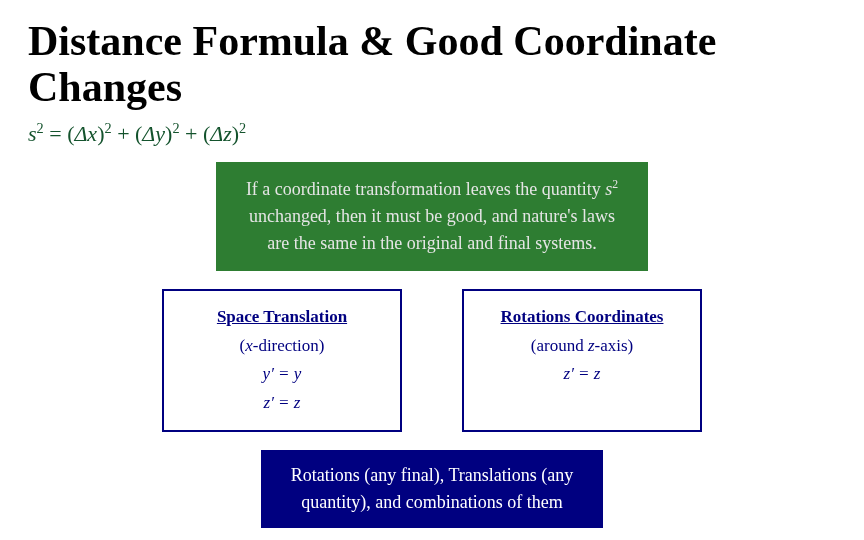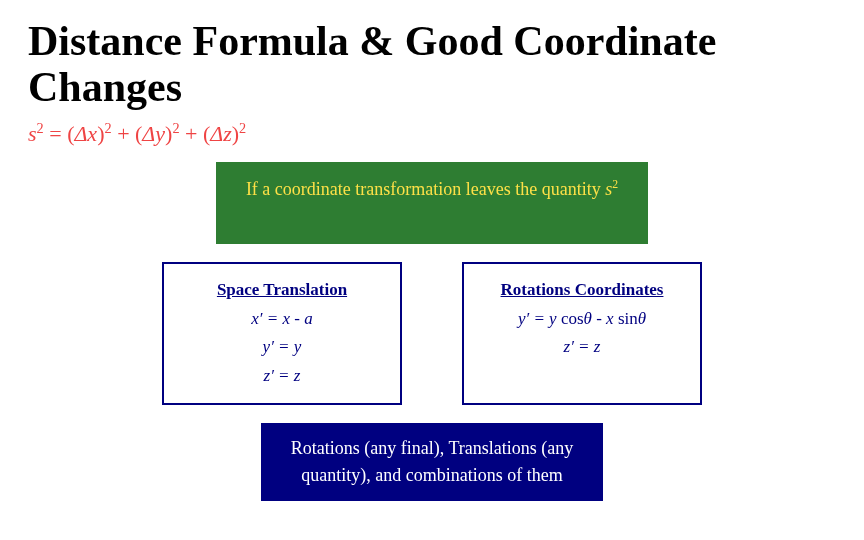"s2 = (Δx)2 + (Δy)2" .formula-block { color: #ef4444 -> #14532d }
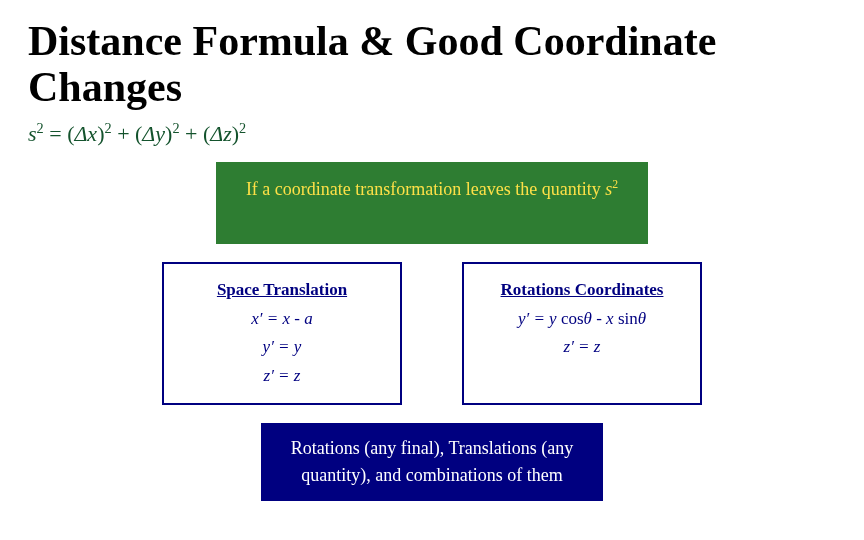"If a coordinate transformation leaves" .green-box { color: #fde047 -> #e5e5e5 }
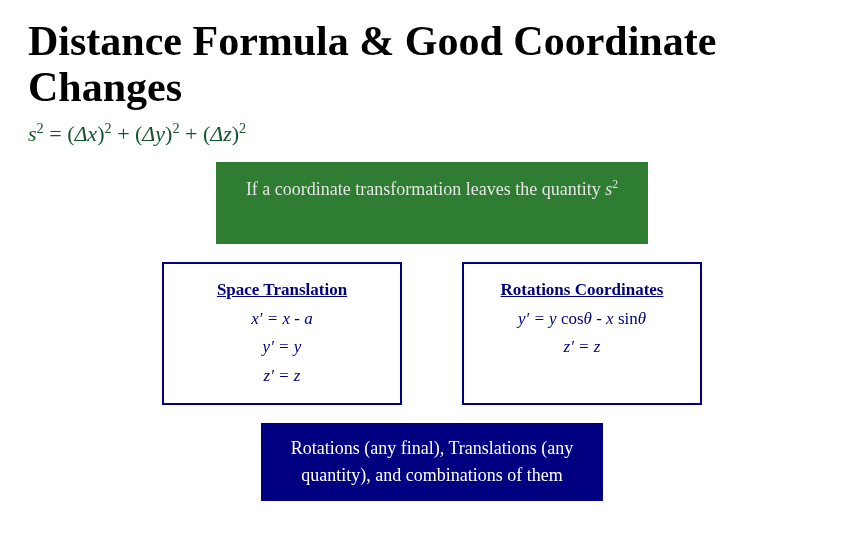"unchanged, then it must be" span { html: none -> <span>unchanged, then it must be good, and nature's laws</span> }
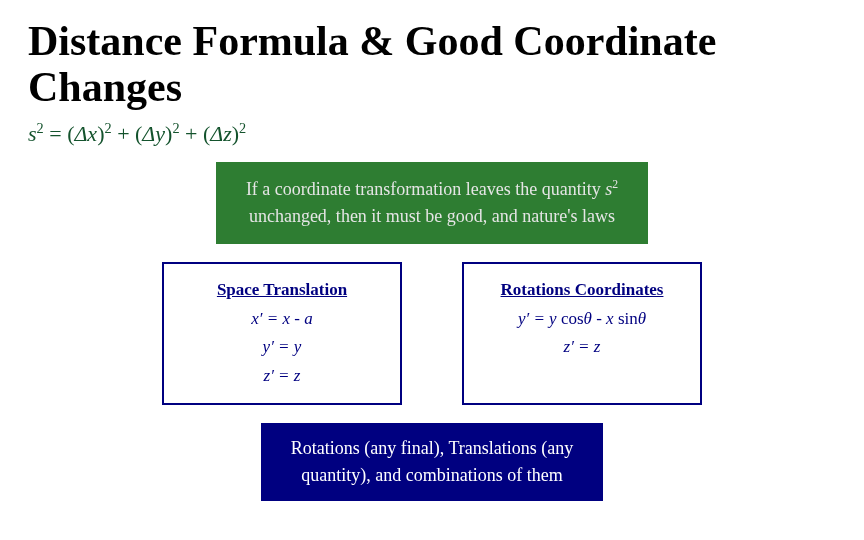"are the same in the" span { html: none -> <span>are the same in the original and final systems.</span> }
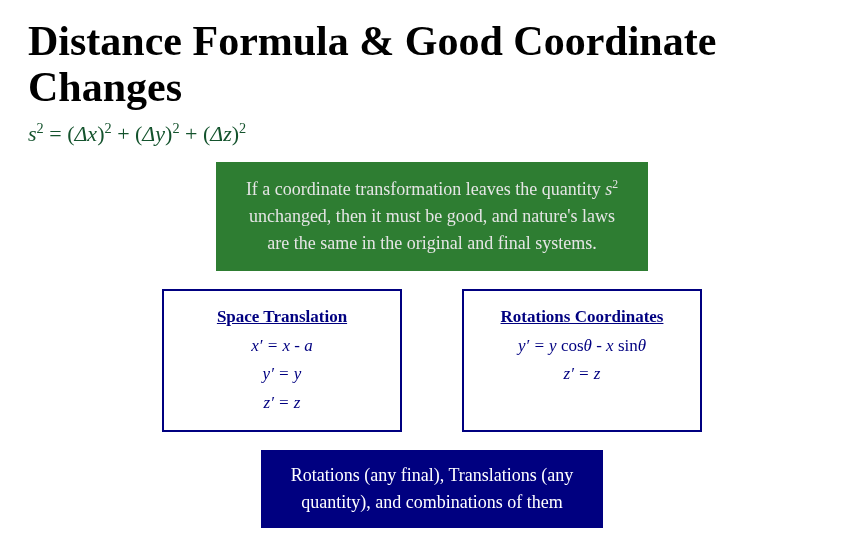"(x-direction)" div { html: none -> <div>(<i>x</i>-direction)</div> }
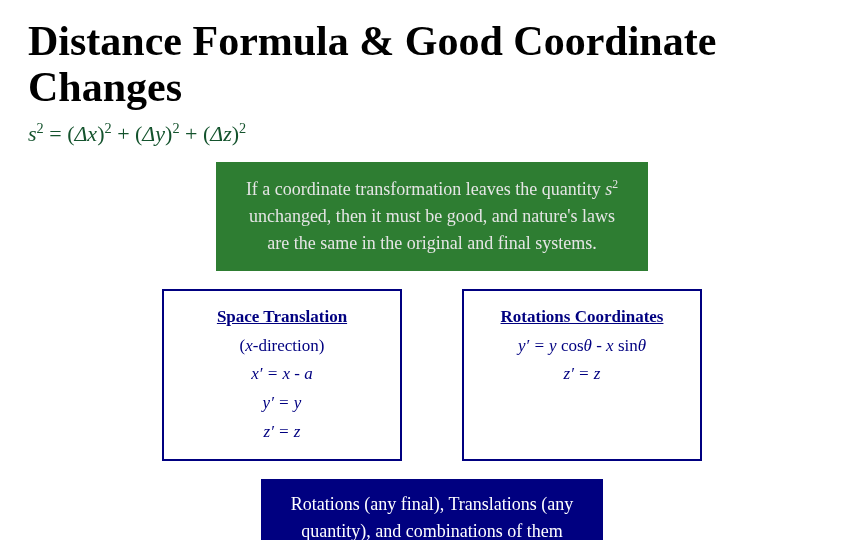"(around z-axis)" div { html: none -> <div>(around <i>z</i>-axis)</div> }
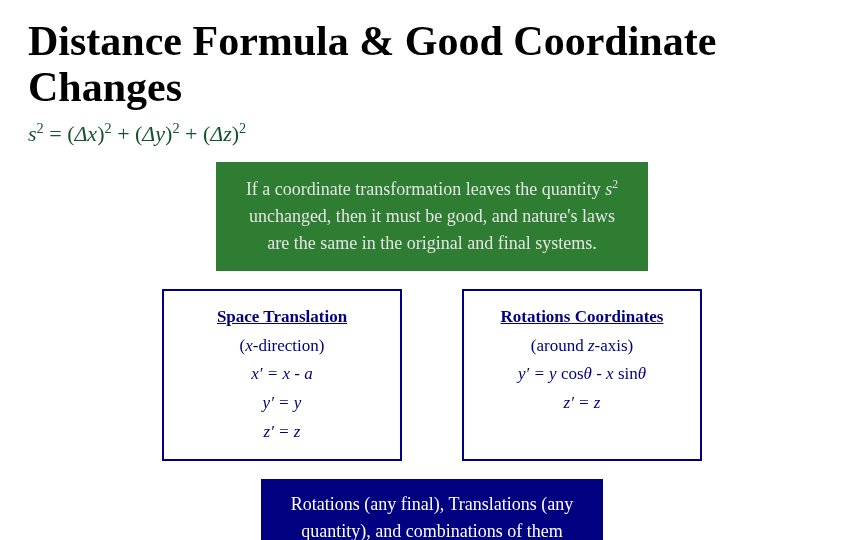"x′ = x - a" div { html: <div><i>x′ = x - a</i></div> -> none }
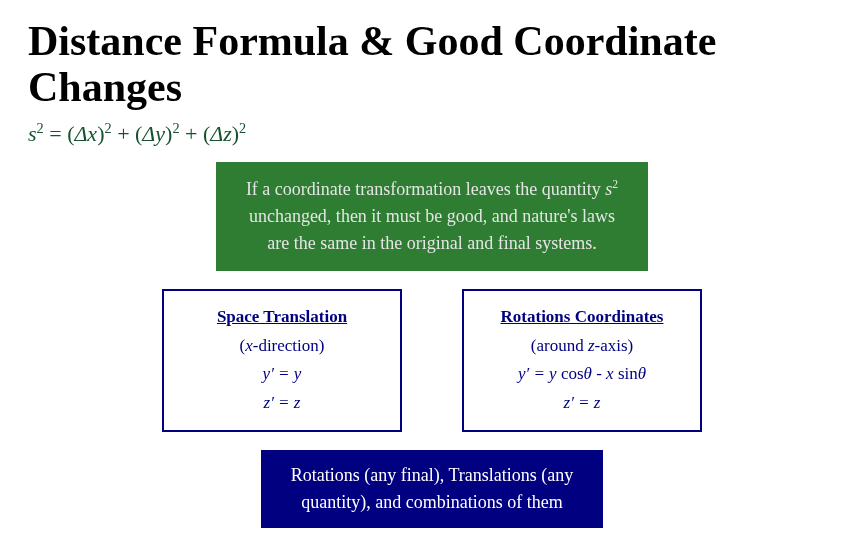"y′ = y cosθ -" div { html: <div><i>y′ = y</i> cos<i>θ</i> - <i>x</i> sin<i>θ</i></div> -> none }
